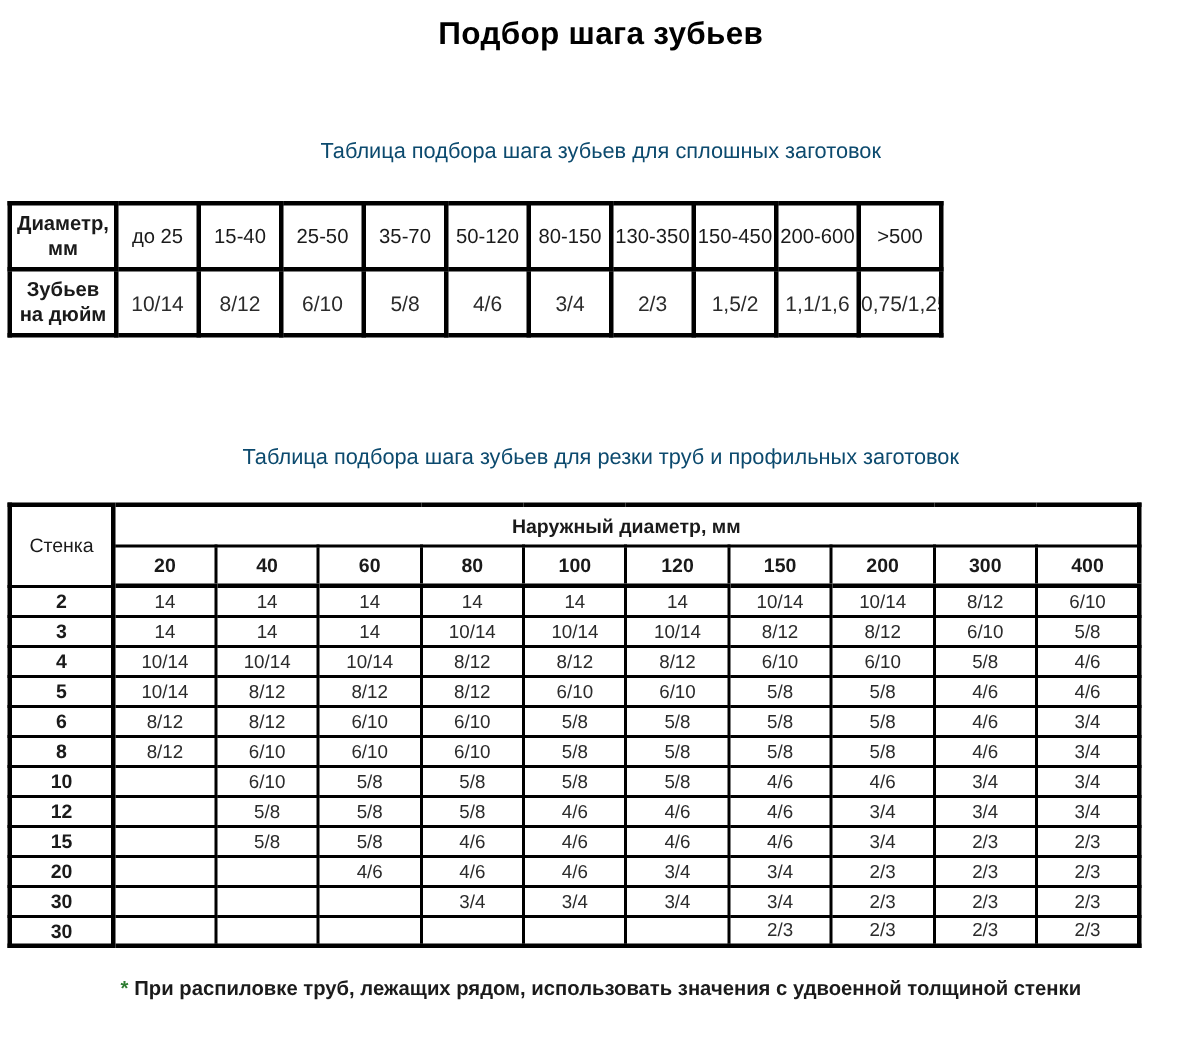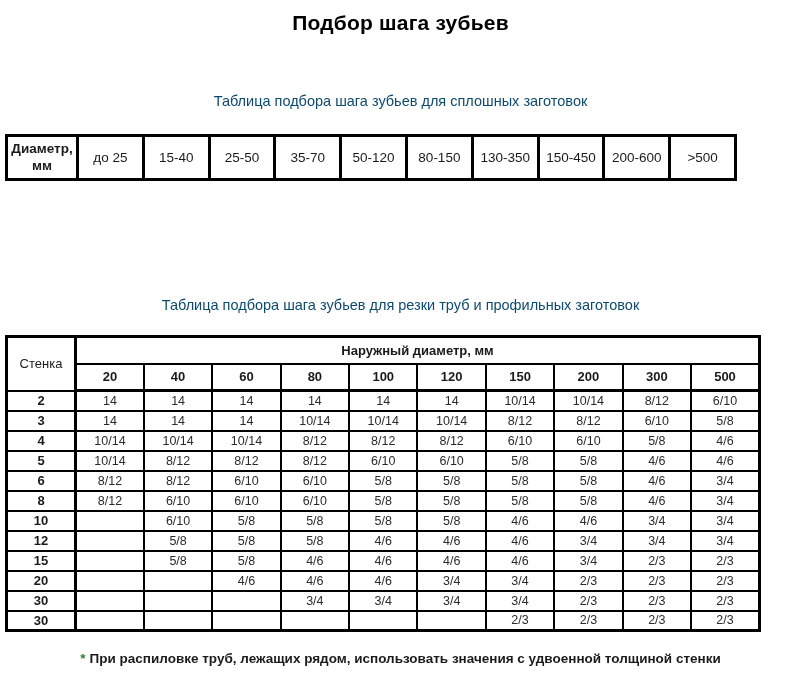"Диаметр, мм" .t1 { width: 732px -> 624px }
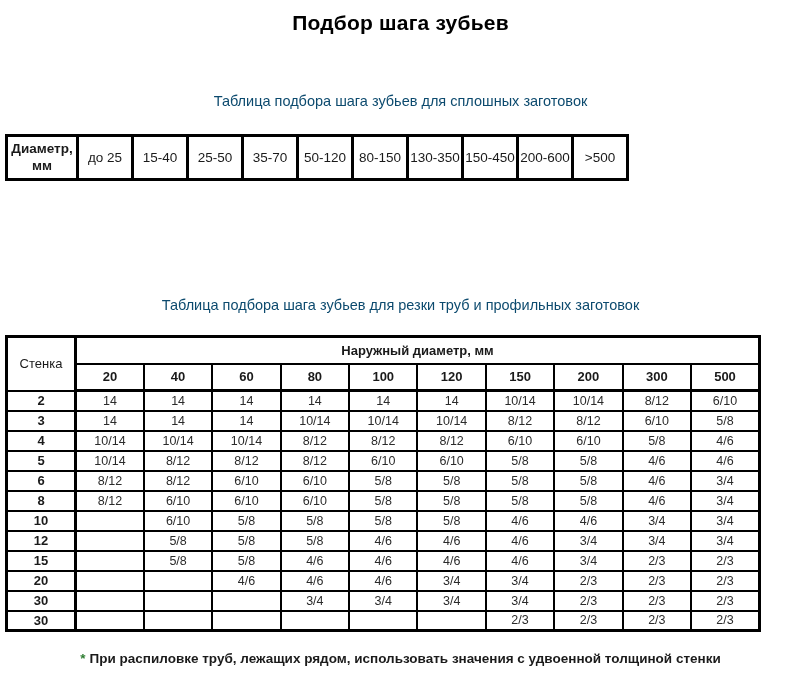"Зубьев на дюйм" tr { html: none -> <tr> <th>Зубьев на дюйм</th> <td>10/14</td> <td>8/12</td> <td>6/10</td> <td>5/8</td> <td>4/6</td> <td>3/4</td> <td>2/3</td> <td>1,5/2</td> <td>1,1/1,6</td> <td>0,75/1,25</td> </tr> }
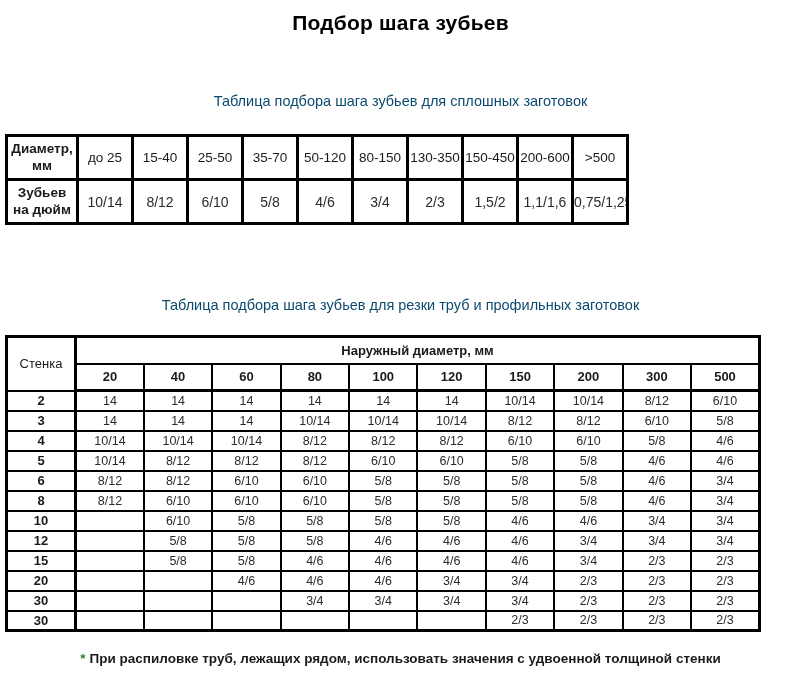"500" th { text: 500 -> 400 }
